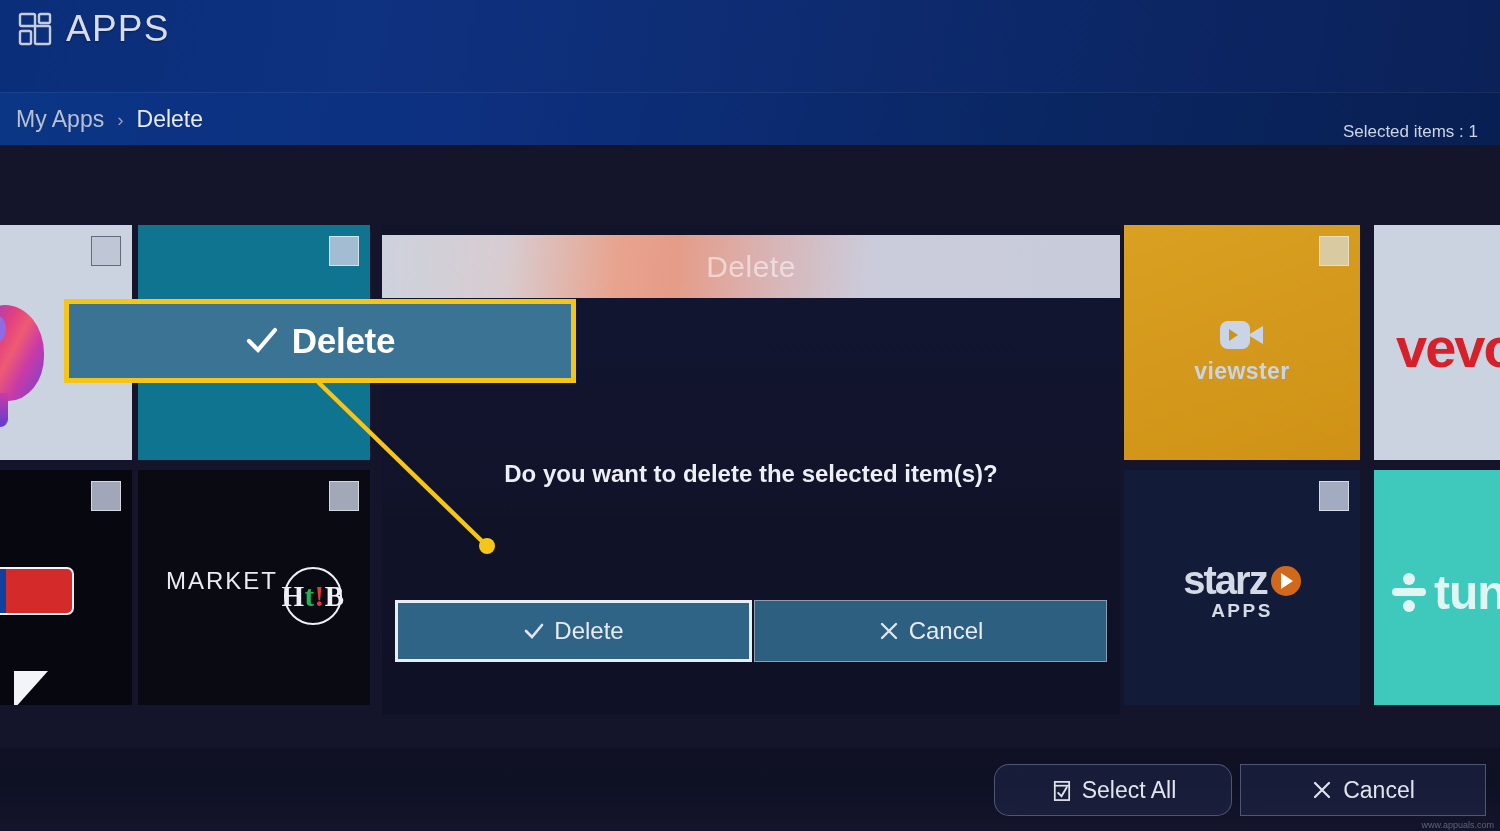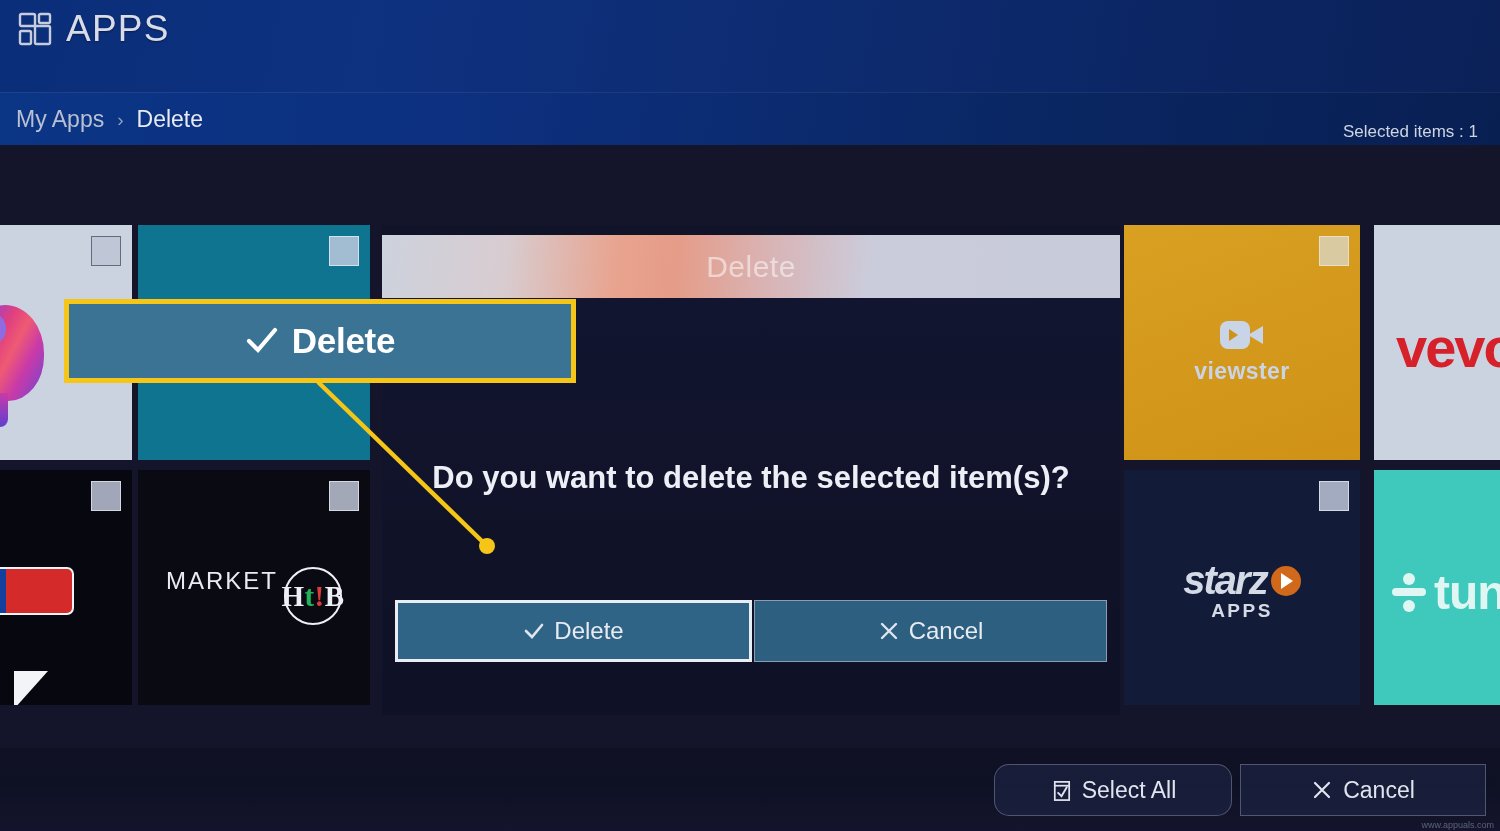"Do you want to delete" #dialog-question { font-size: 31px -> 24px }
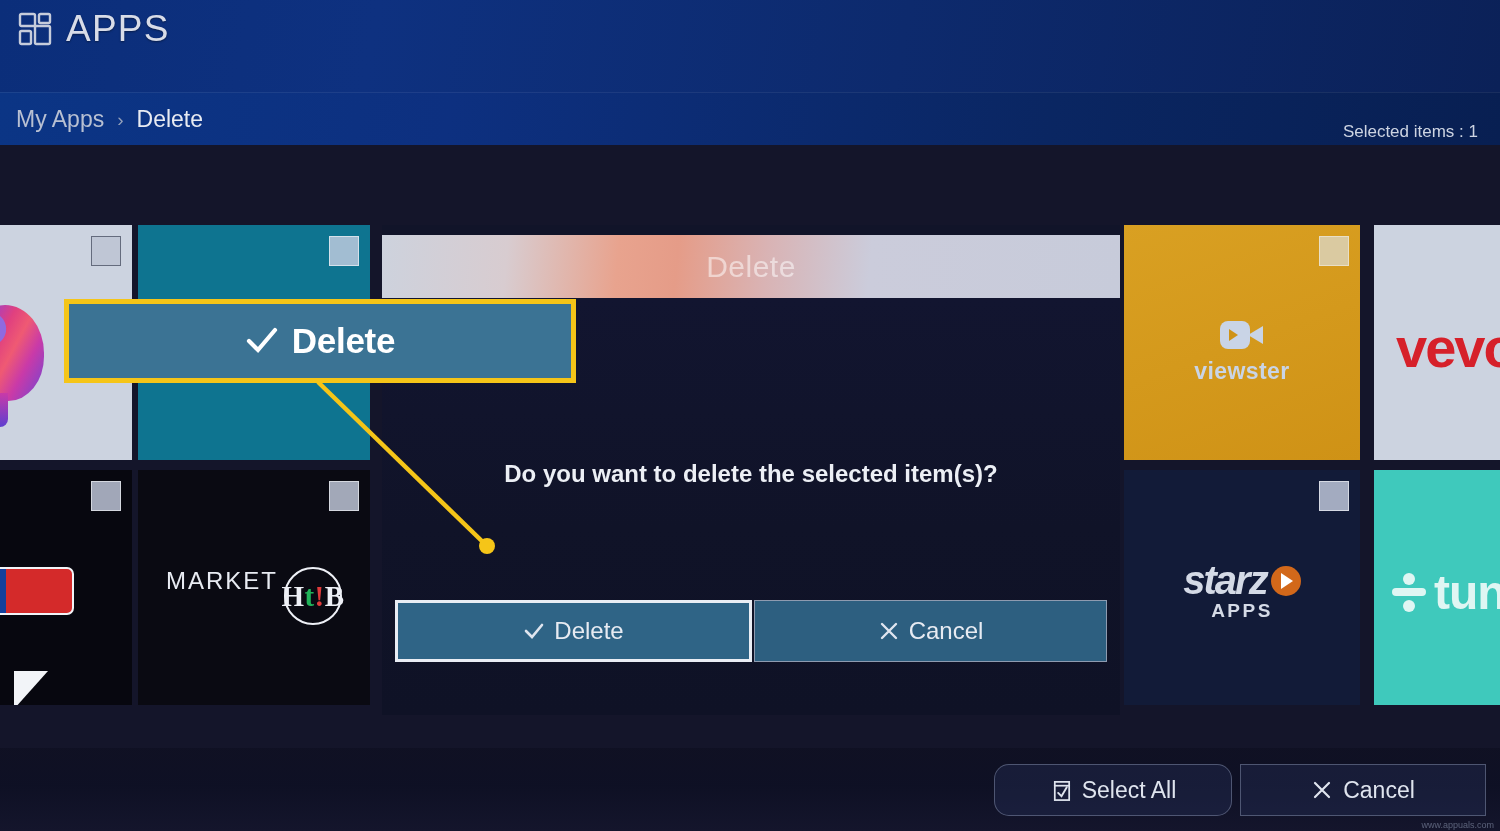"starz" #starz-text { font-style: italic -> none }
